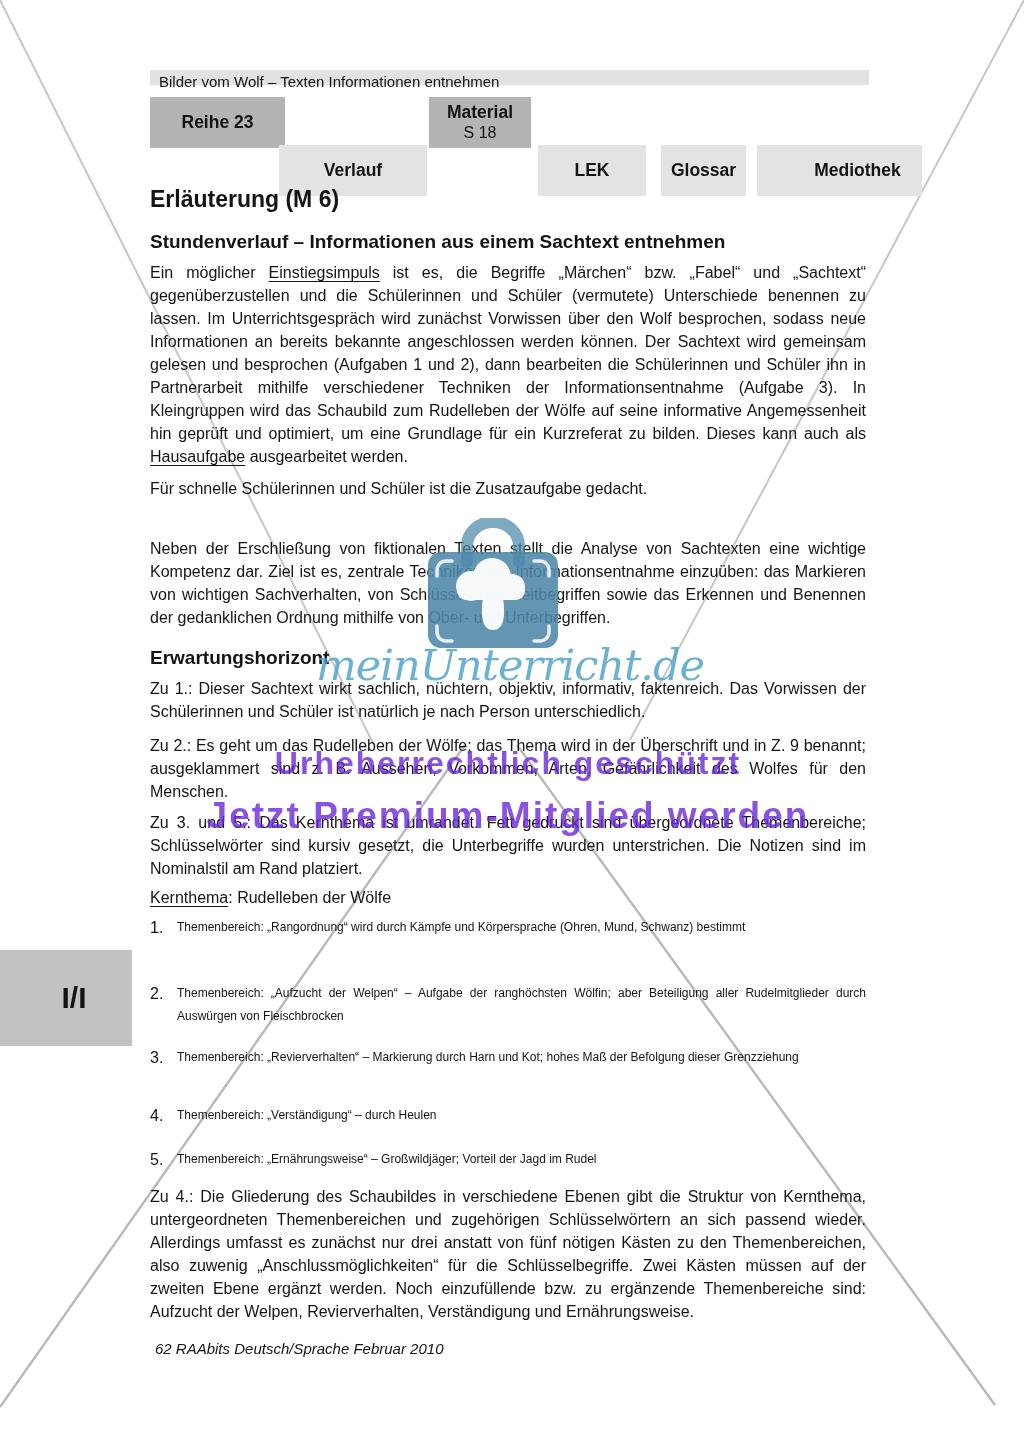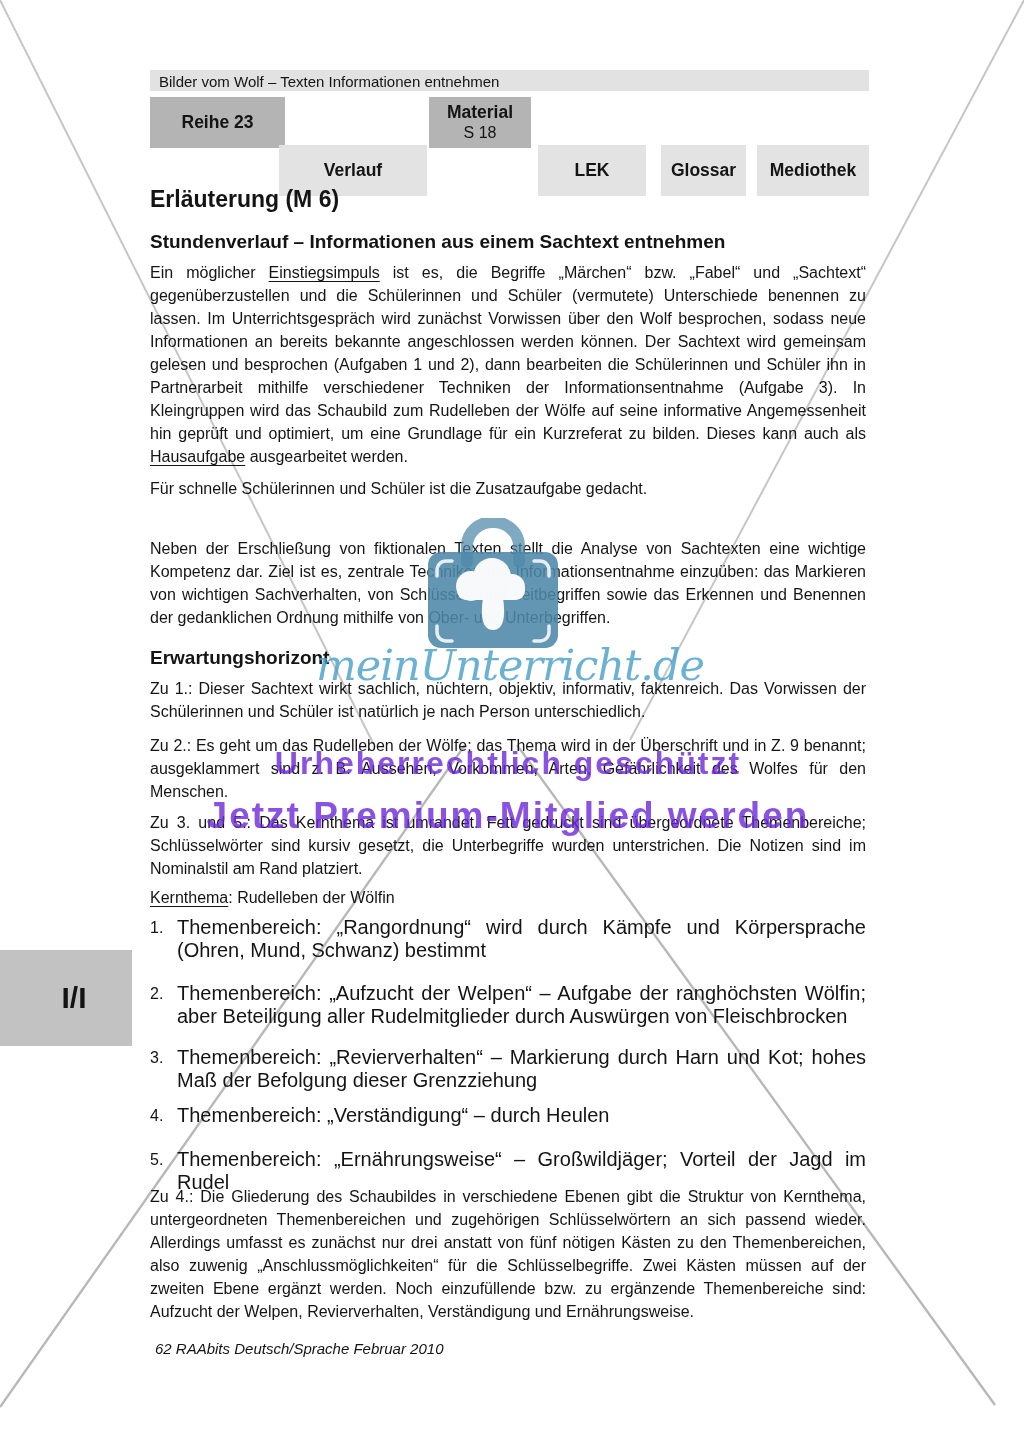"Bilder vom Wolf – Texten" .title-bar { height: 21px -> 15px }
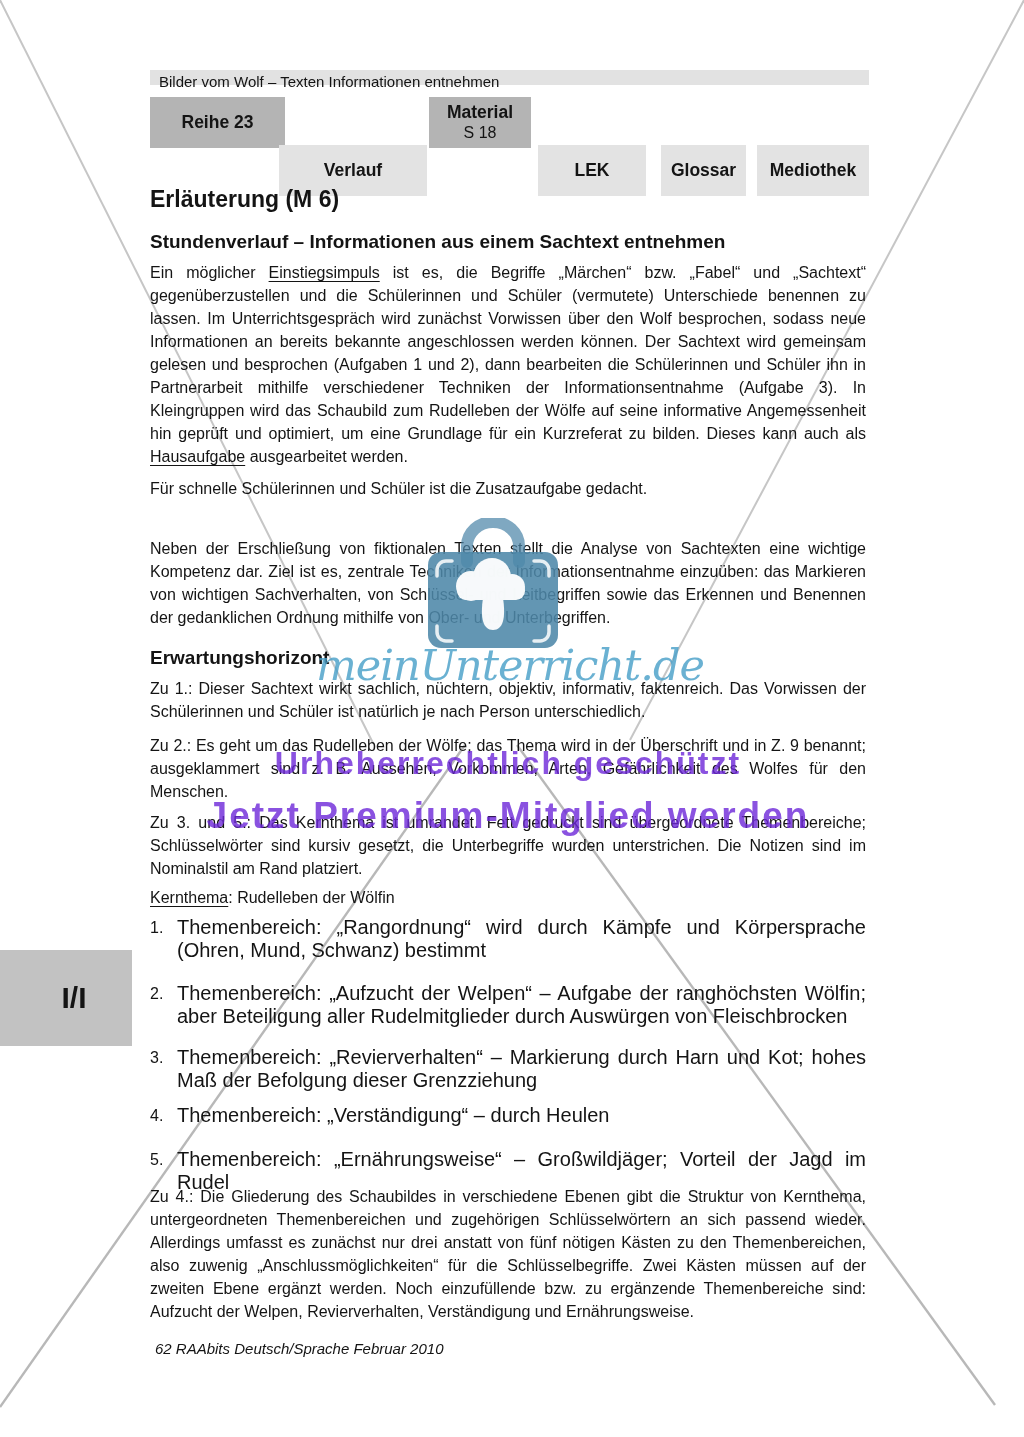"Mediothek" #tab-mediothek { padding-left: none -> 36px; width: 112px -> 129px }
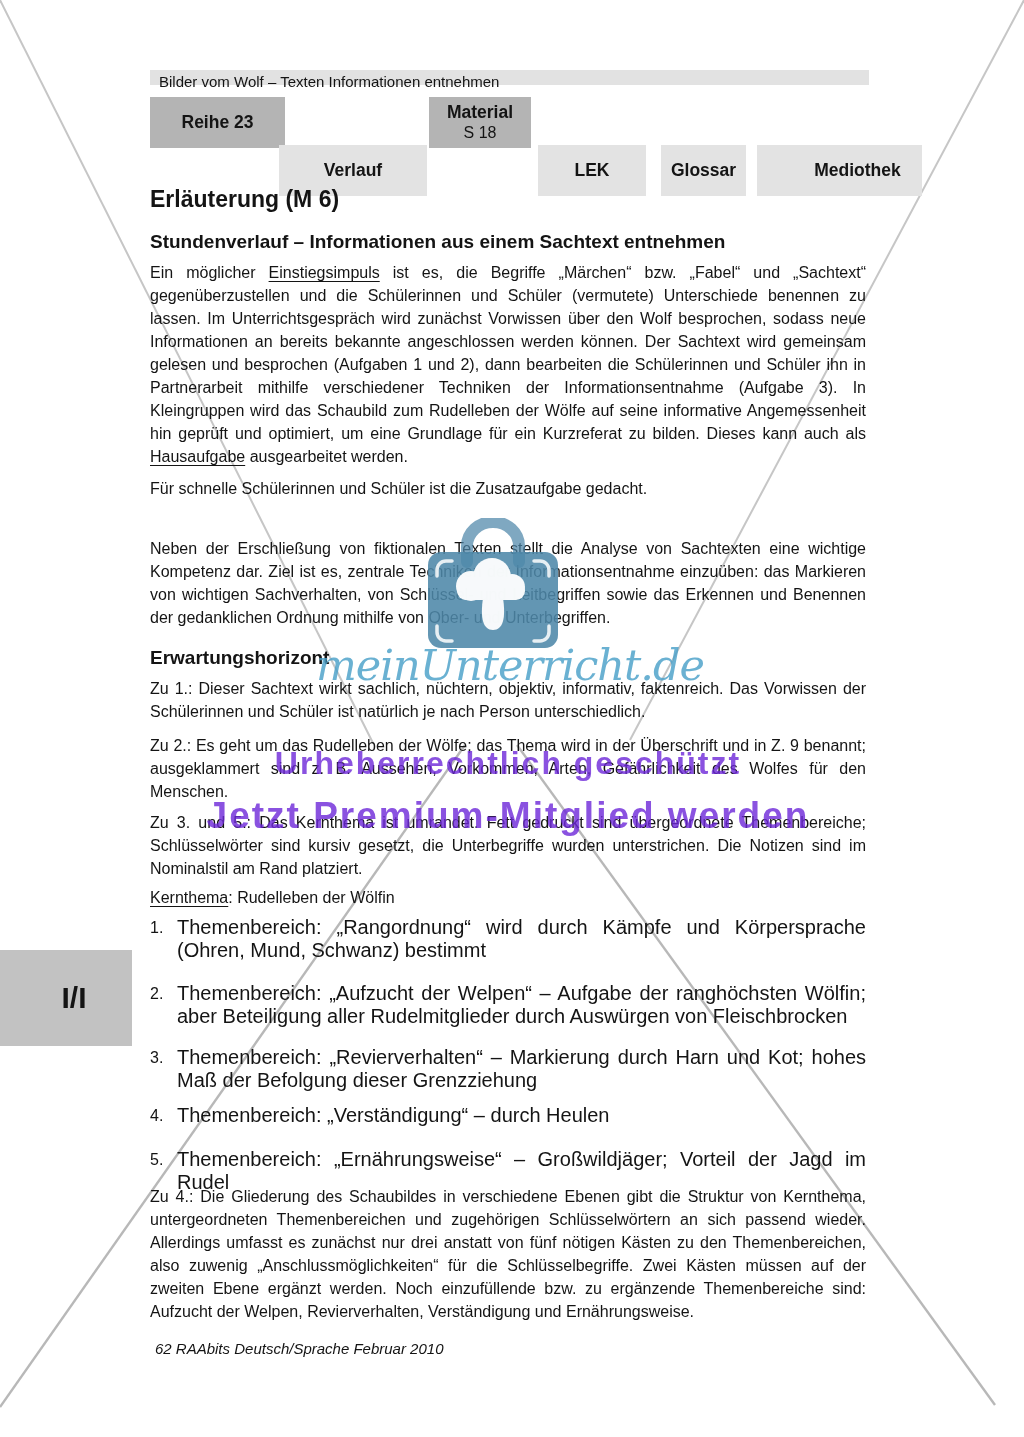": Rudelleben der Wölfin" span { text: Wölfin -> Wölfe }
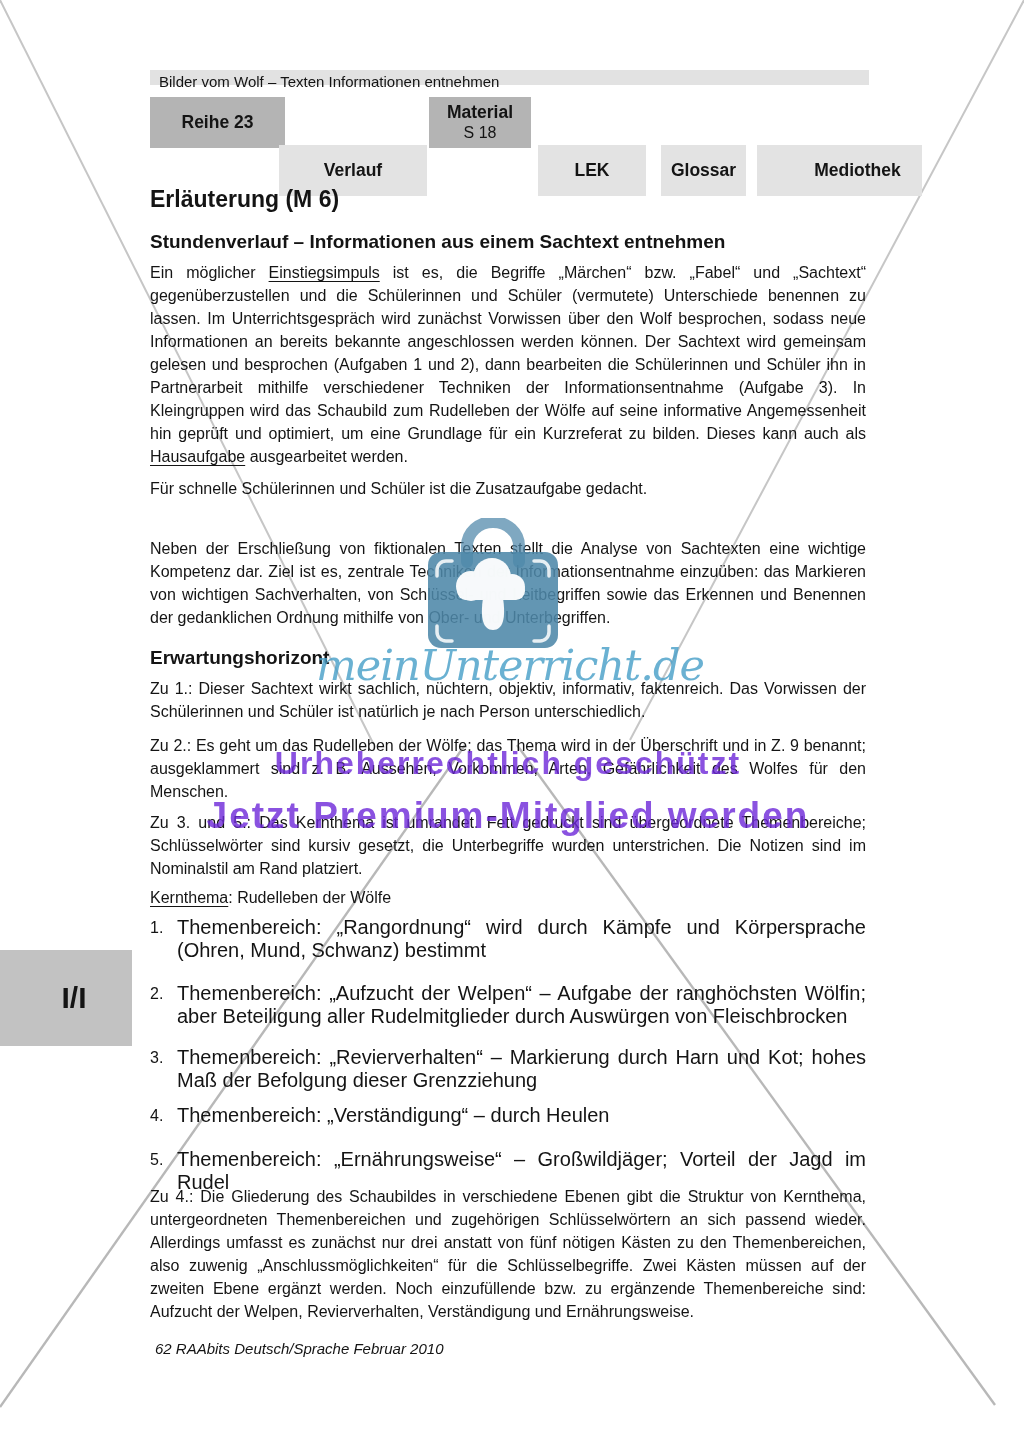"Themenbereich: „Rangordnung“ wird durch" .li .txt { font-size: 20px -> 12px }
